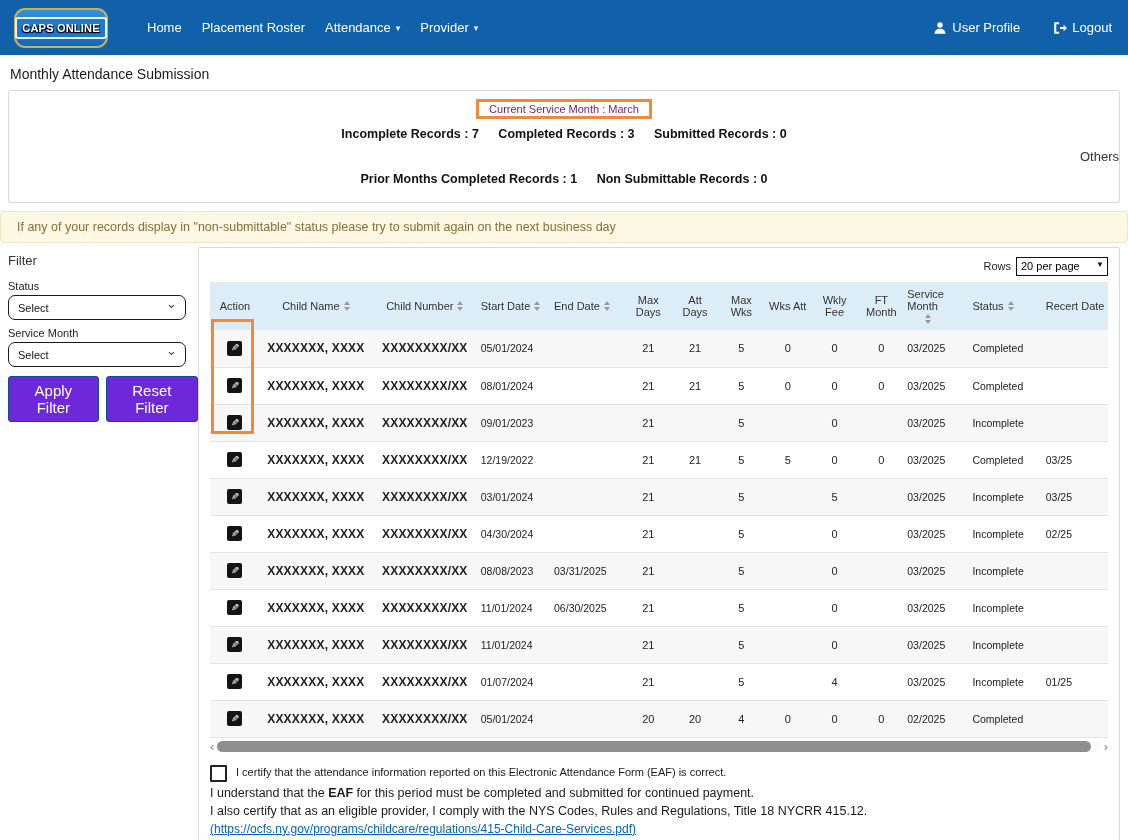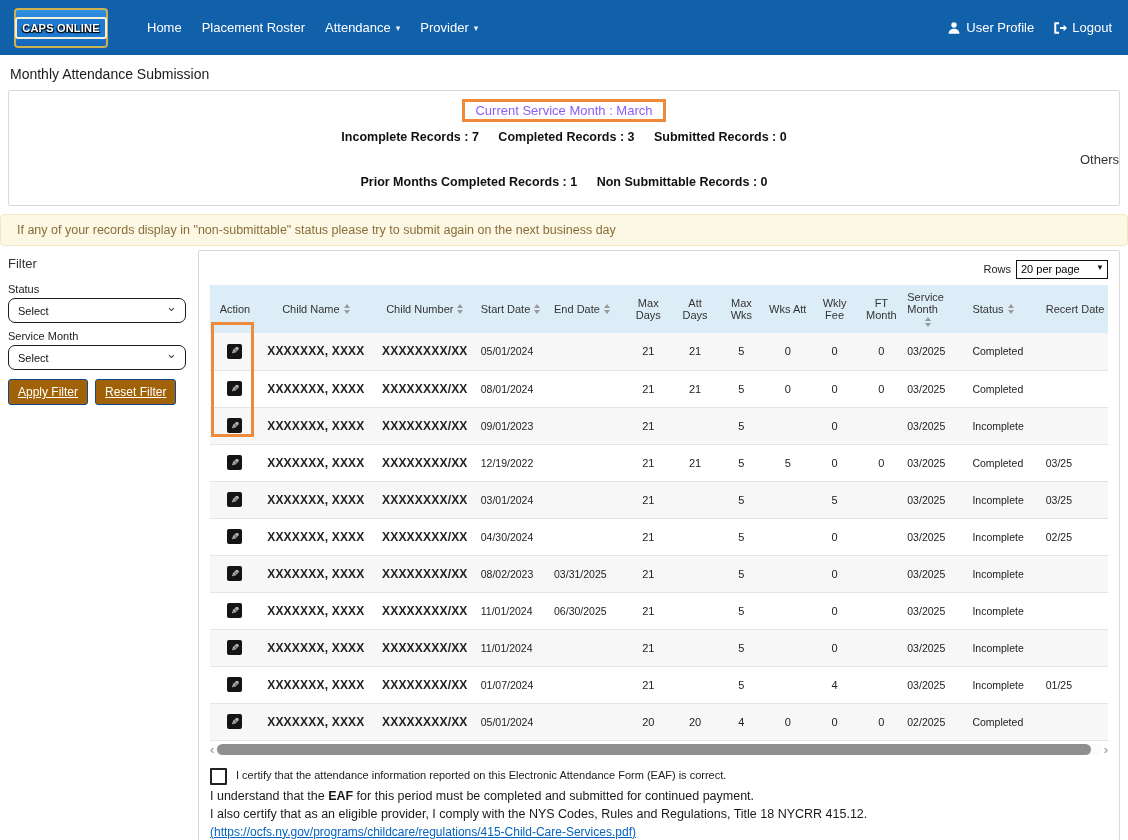"CAPS ONLINE" .logo { border-radius: 4px -> 11px }
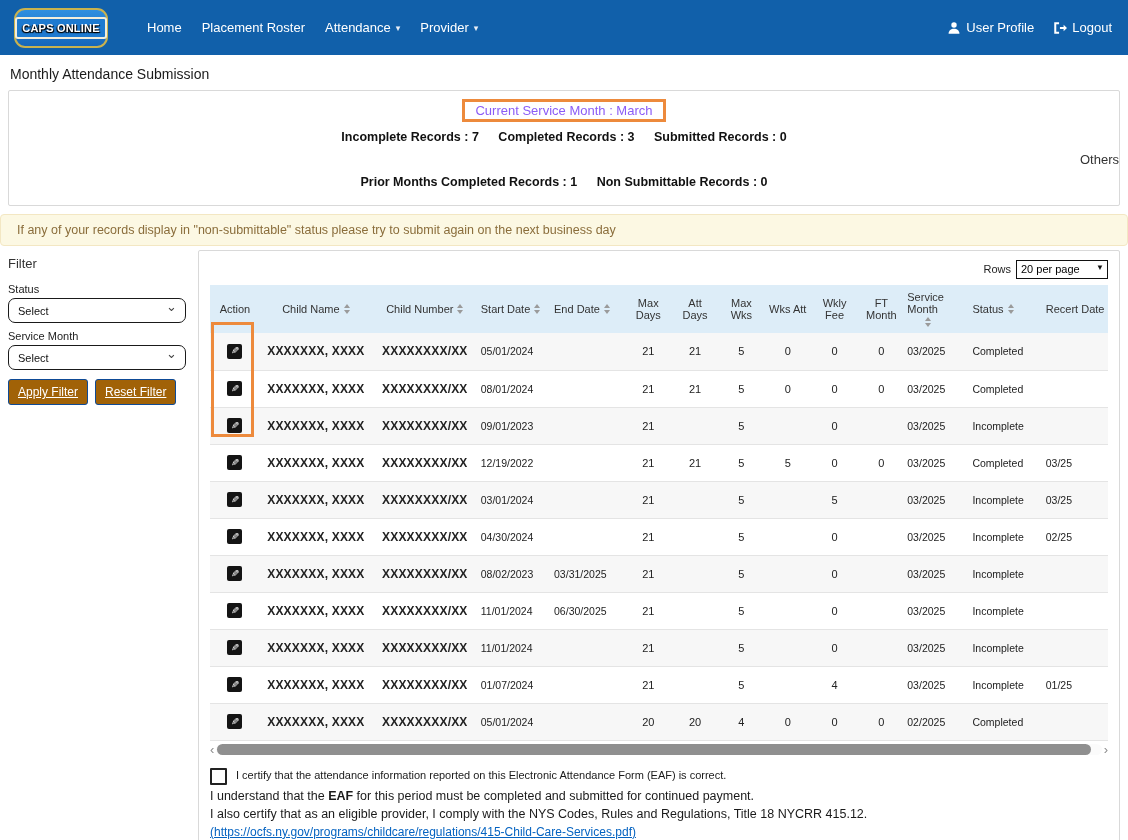"User Profile" .nav-right { gap: 14px -> 28px }
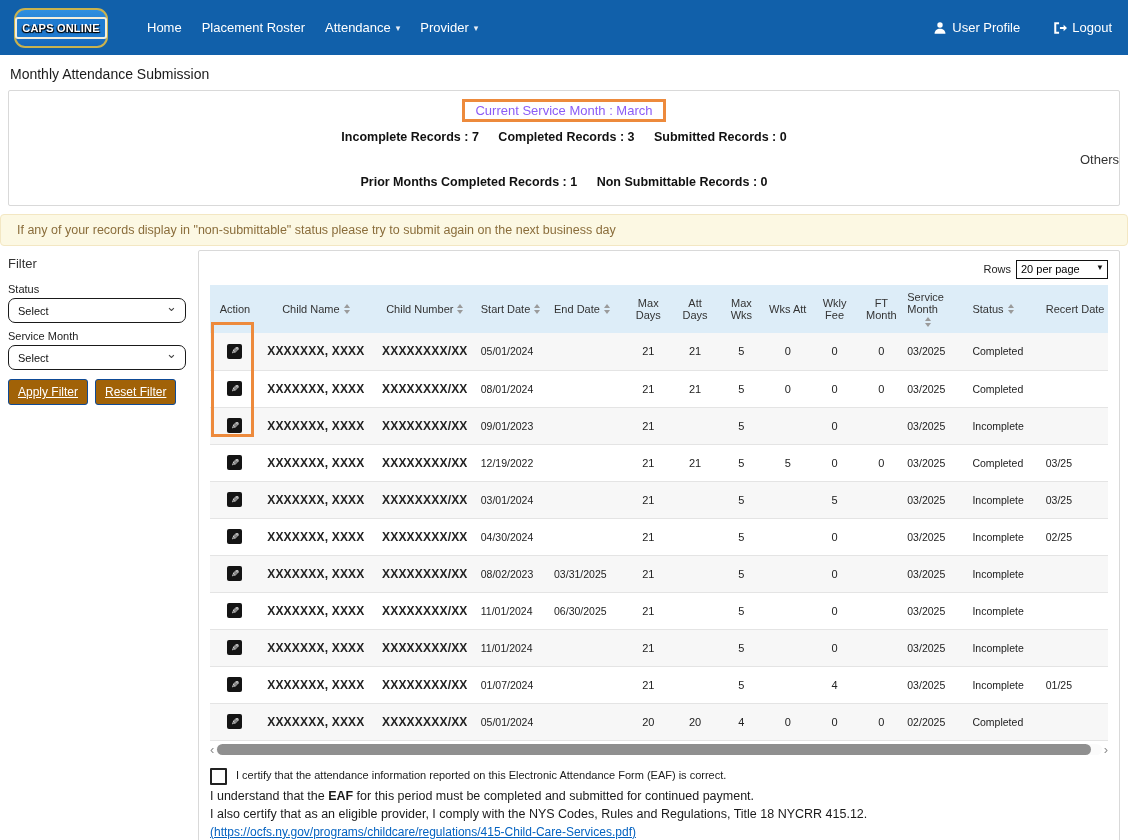"Current Service Month : March" .csm-box { color: #8b5cf6 -> #701a75; font-size: 13px -> 11px }
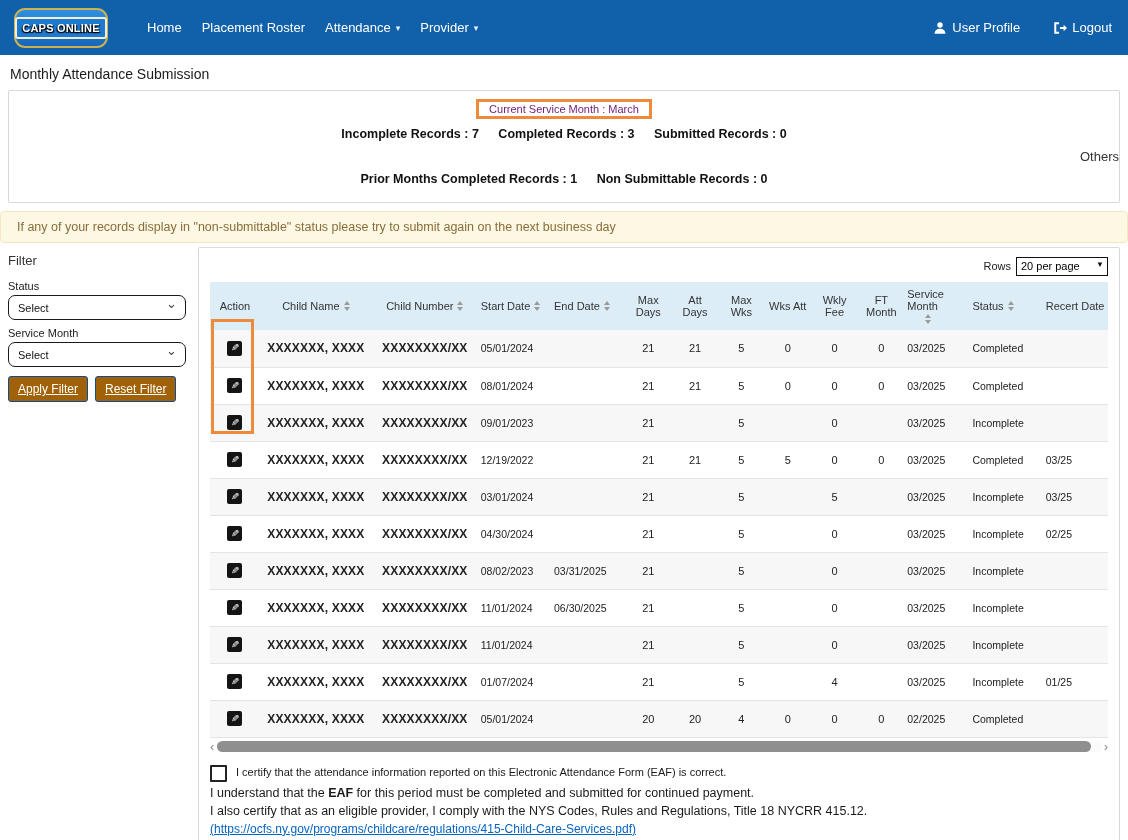"Apply Filter" .btn-blue { background: #a16207 -> #6d28d9; font-size: 12px -> 15px; text-decoration: underline -> none }
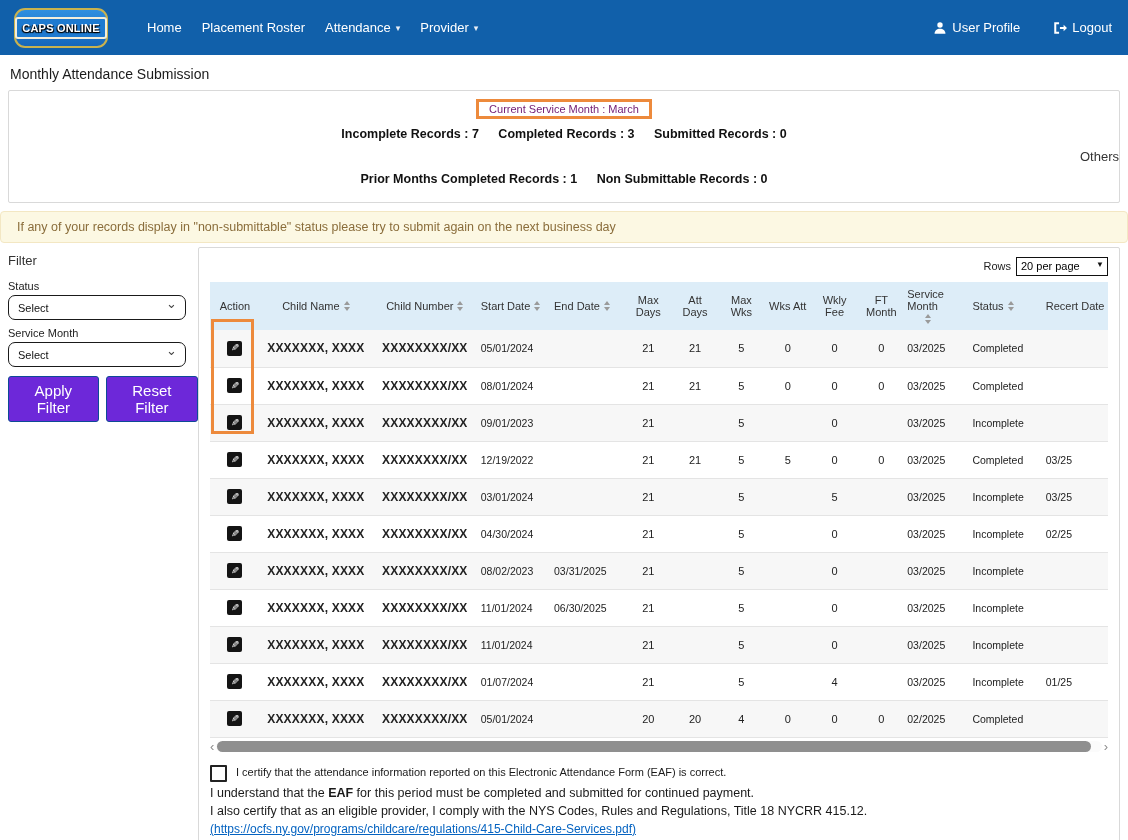"08/02/2023" td.al { text: 08/02/2023 -> 08/08/2023 }
